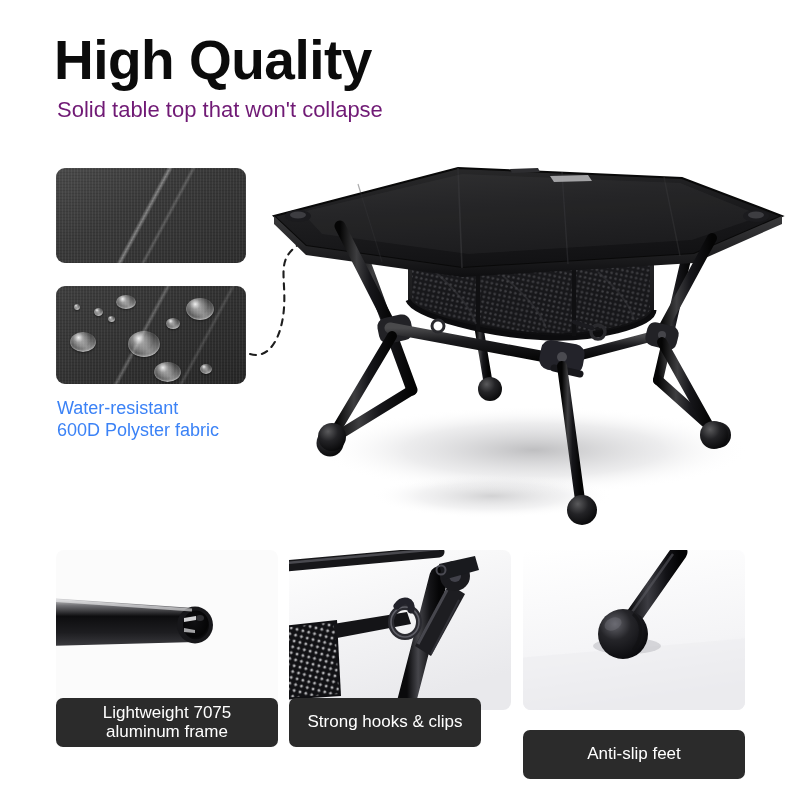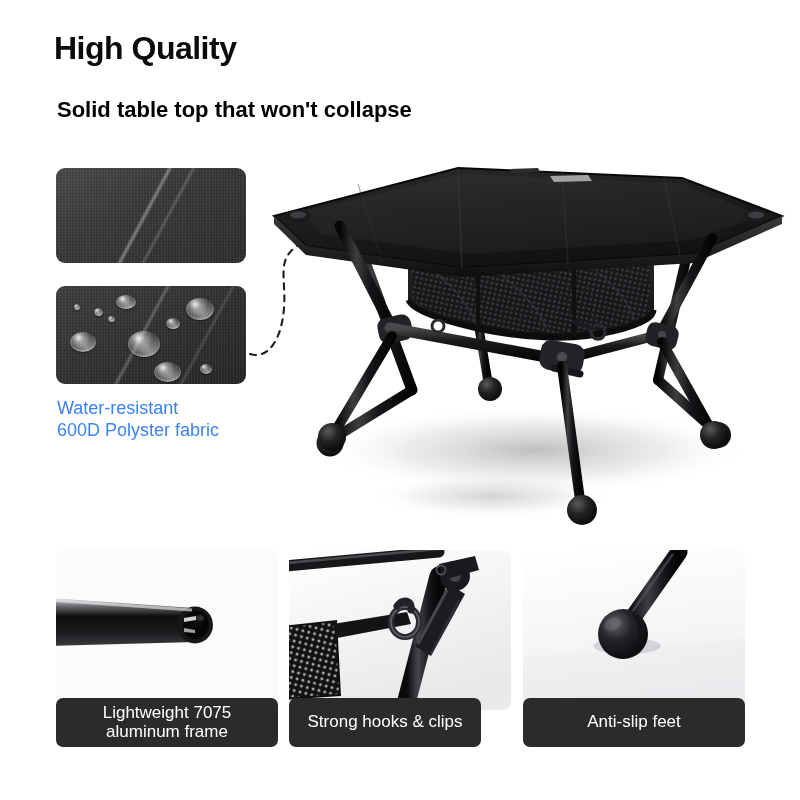"High Quality" .headline { font-size: 32px -> 55px }
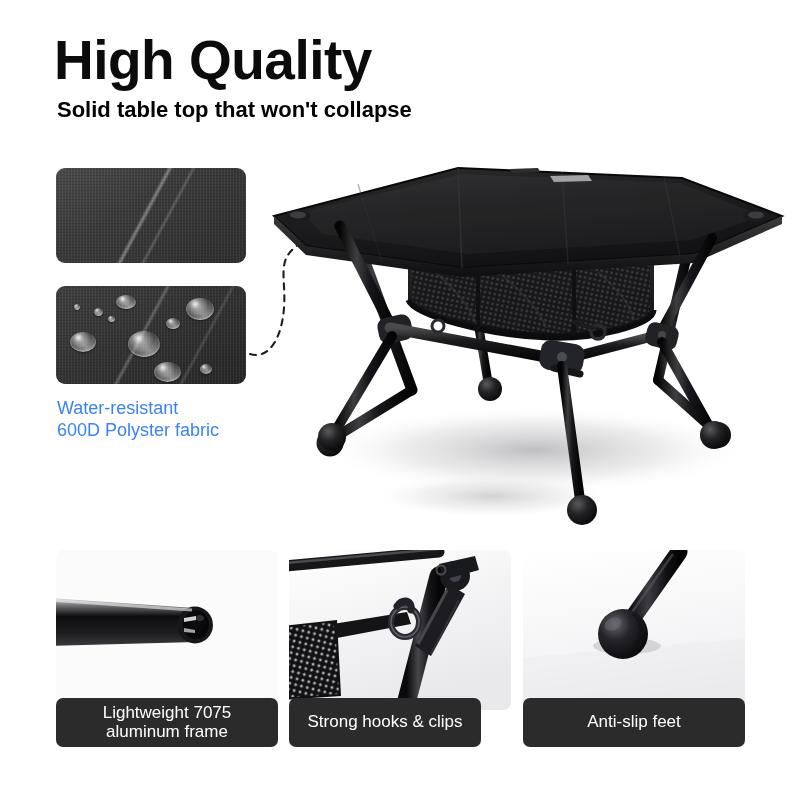"Solid table top that won't" .subhead { color: #000000 -> #701a75; font-weight: bold -> normal }
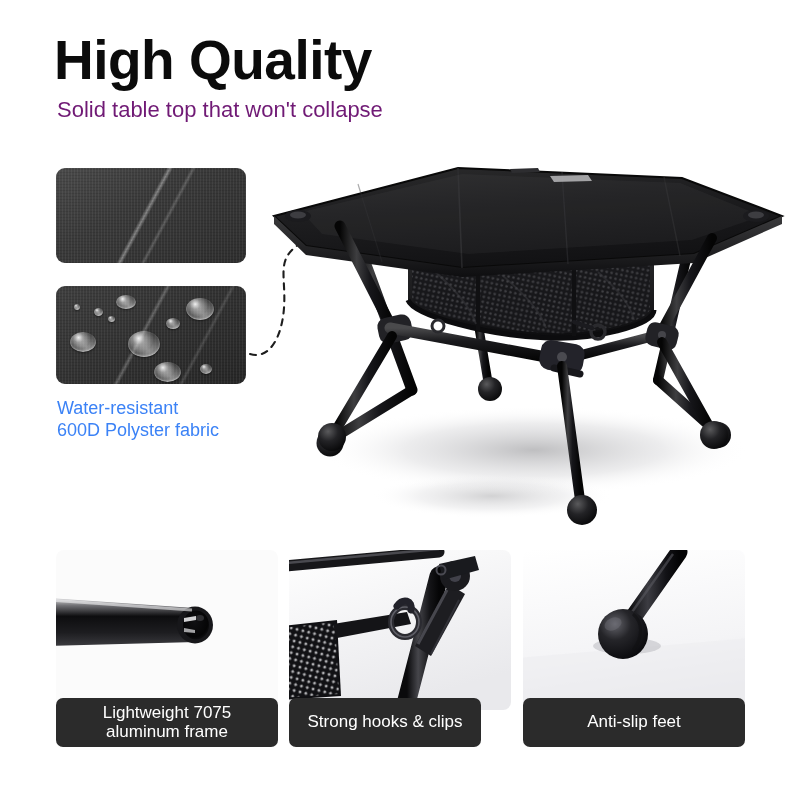"Anti-slip feet" #caption-feet { top: 698px -> 730px }
